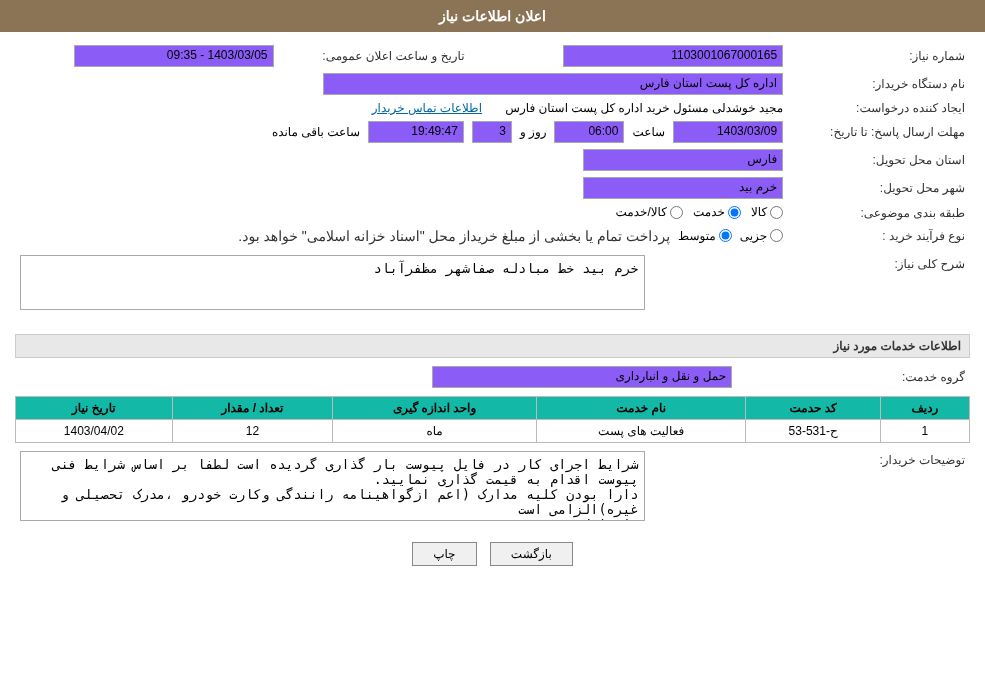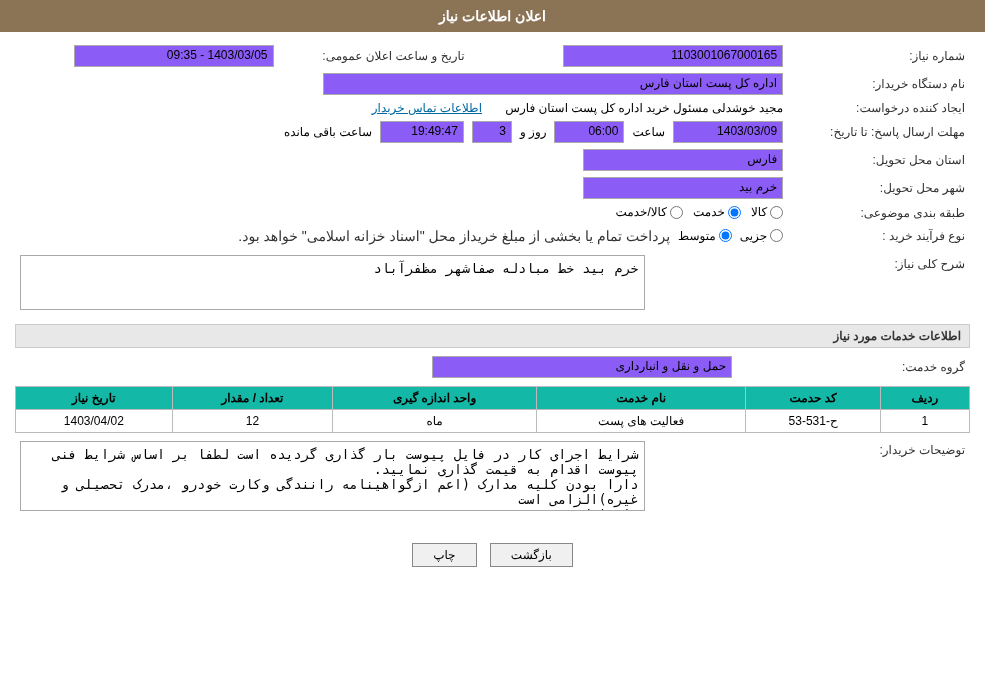"19:49:47" div.input-box { width: 84px -> 96px }
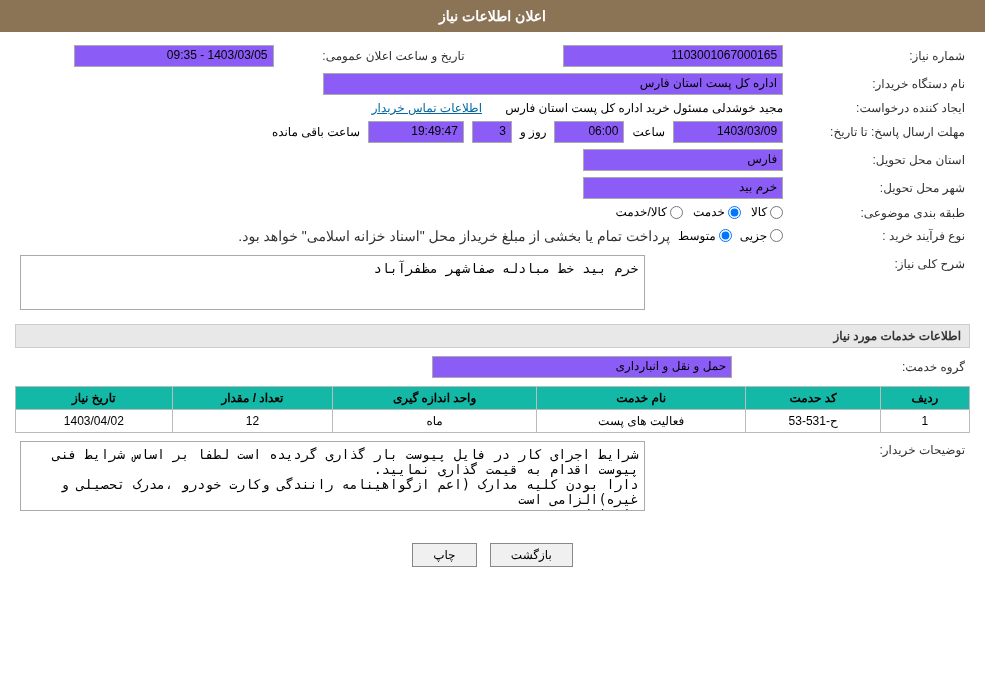"اطلاعات خدمات مورد نیاز" .section-title { margin: 8px 0 5px 0 -> 18px 0 5px 0 }
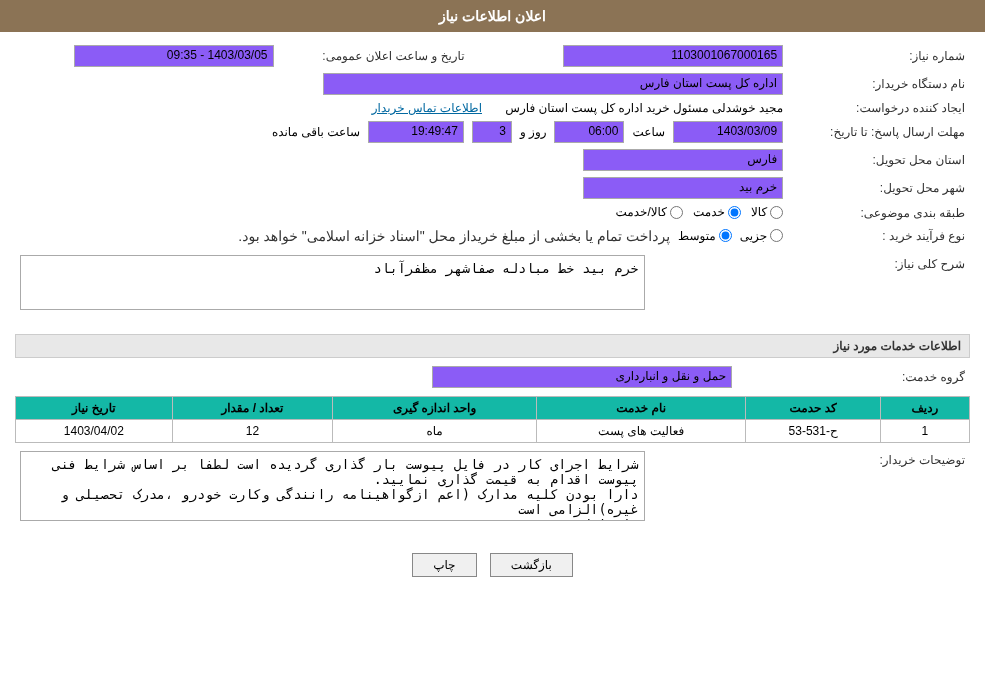"بازگشت چاپ" .button-bar { margin: 26px 0 10px 0 -> 15px 0 10px 0 }
